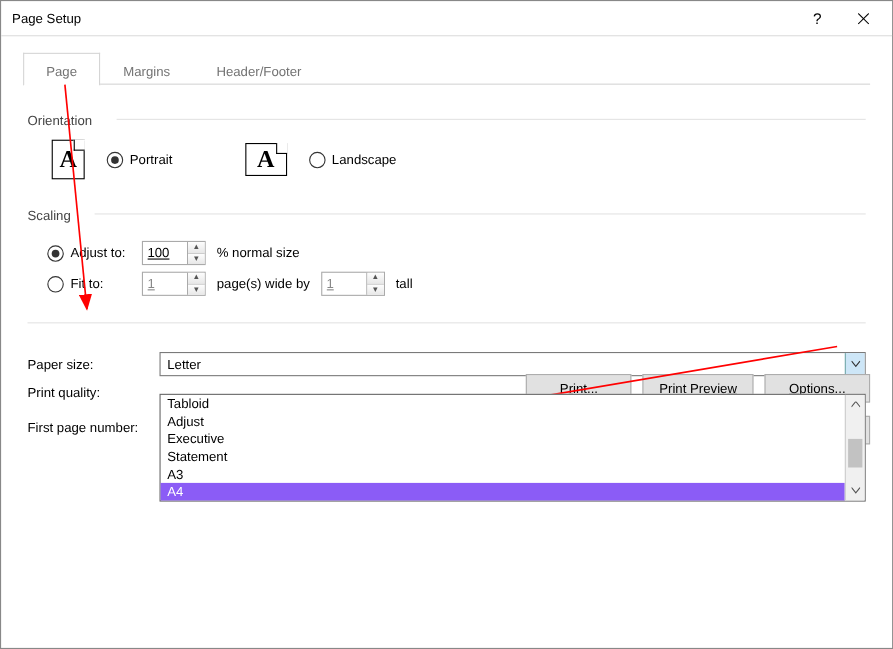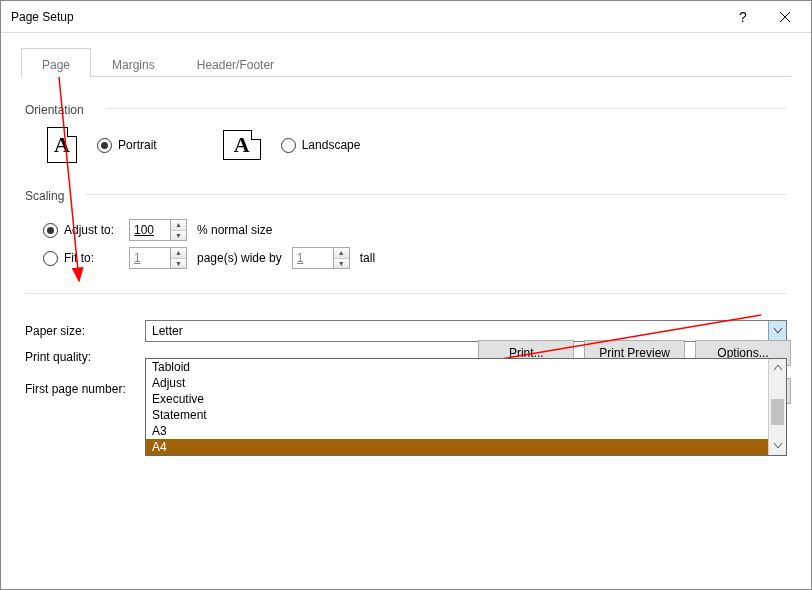"A4" .dropdown-item.sel { background: #a16207 -> #8b5cf6 }
